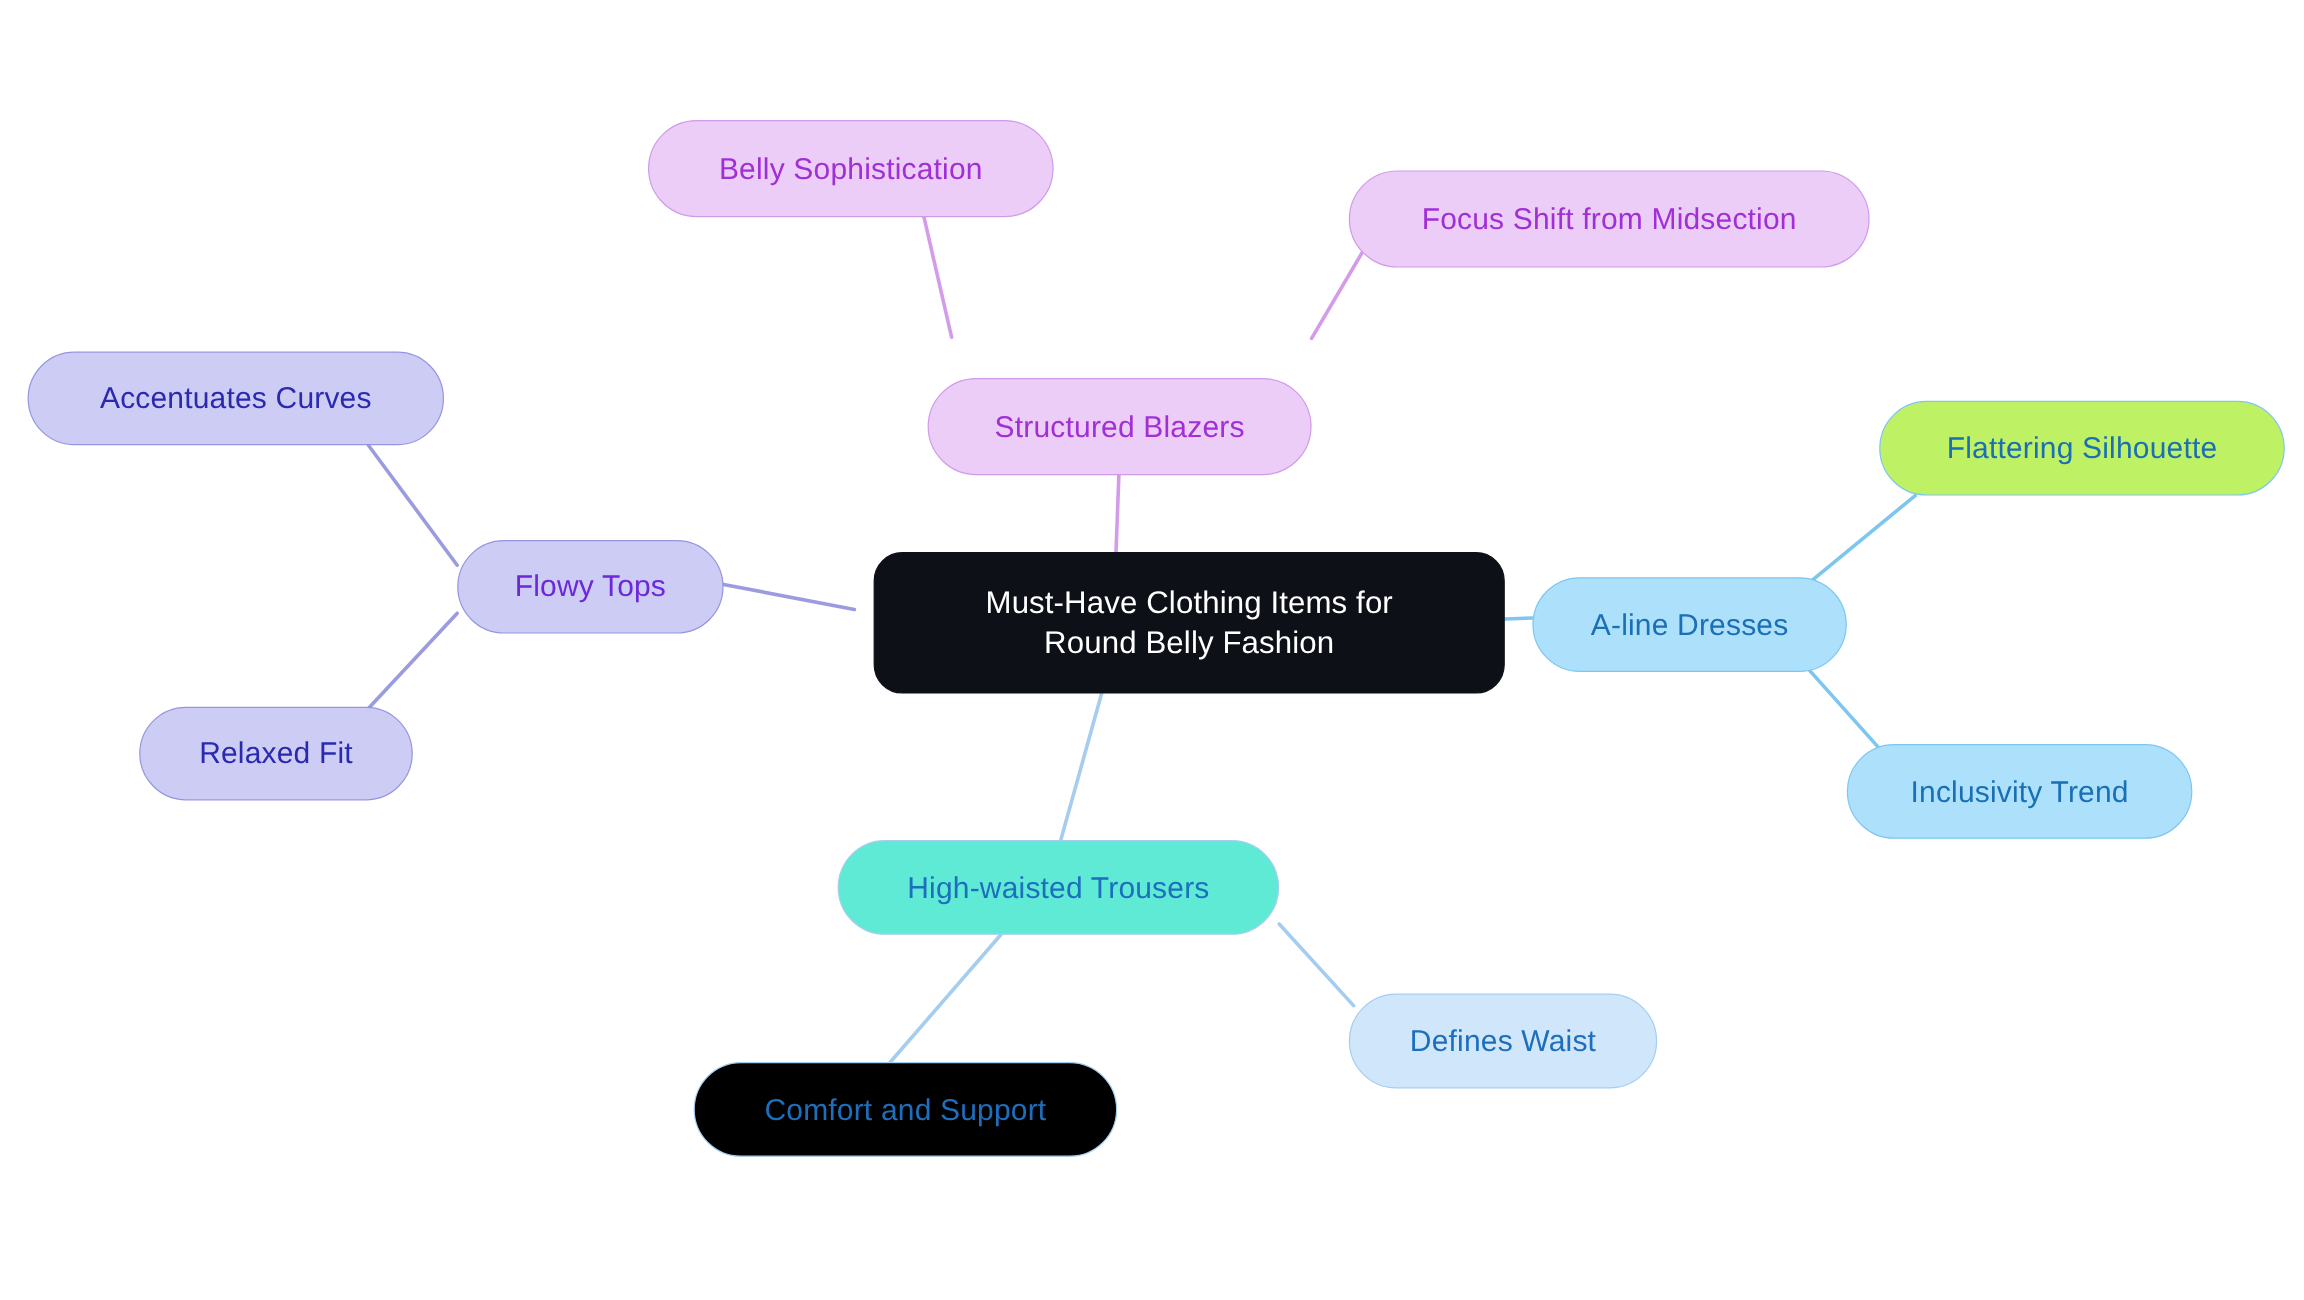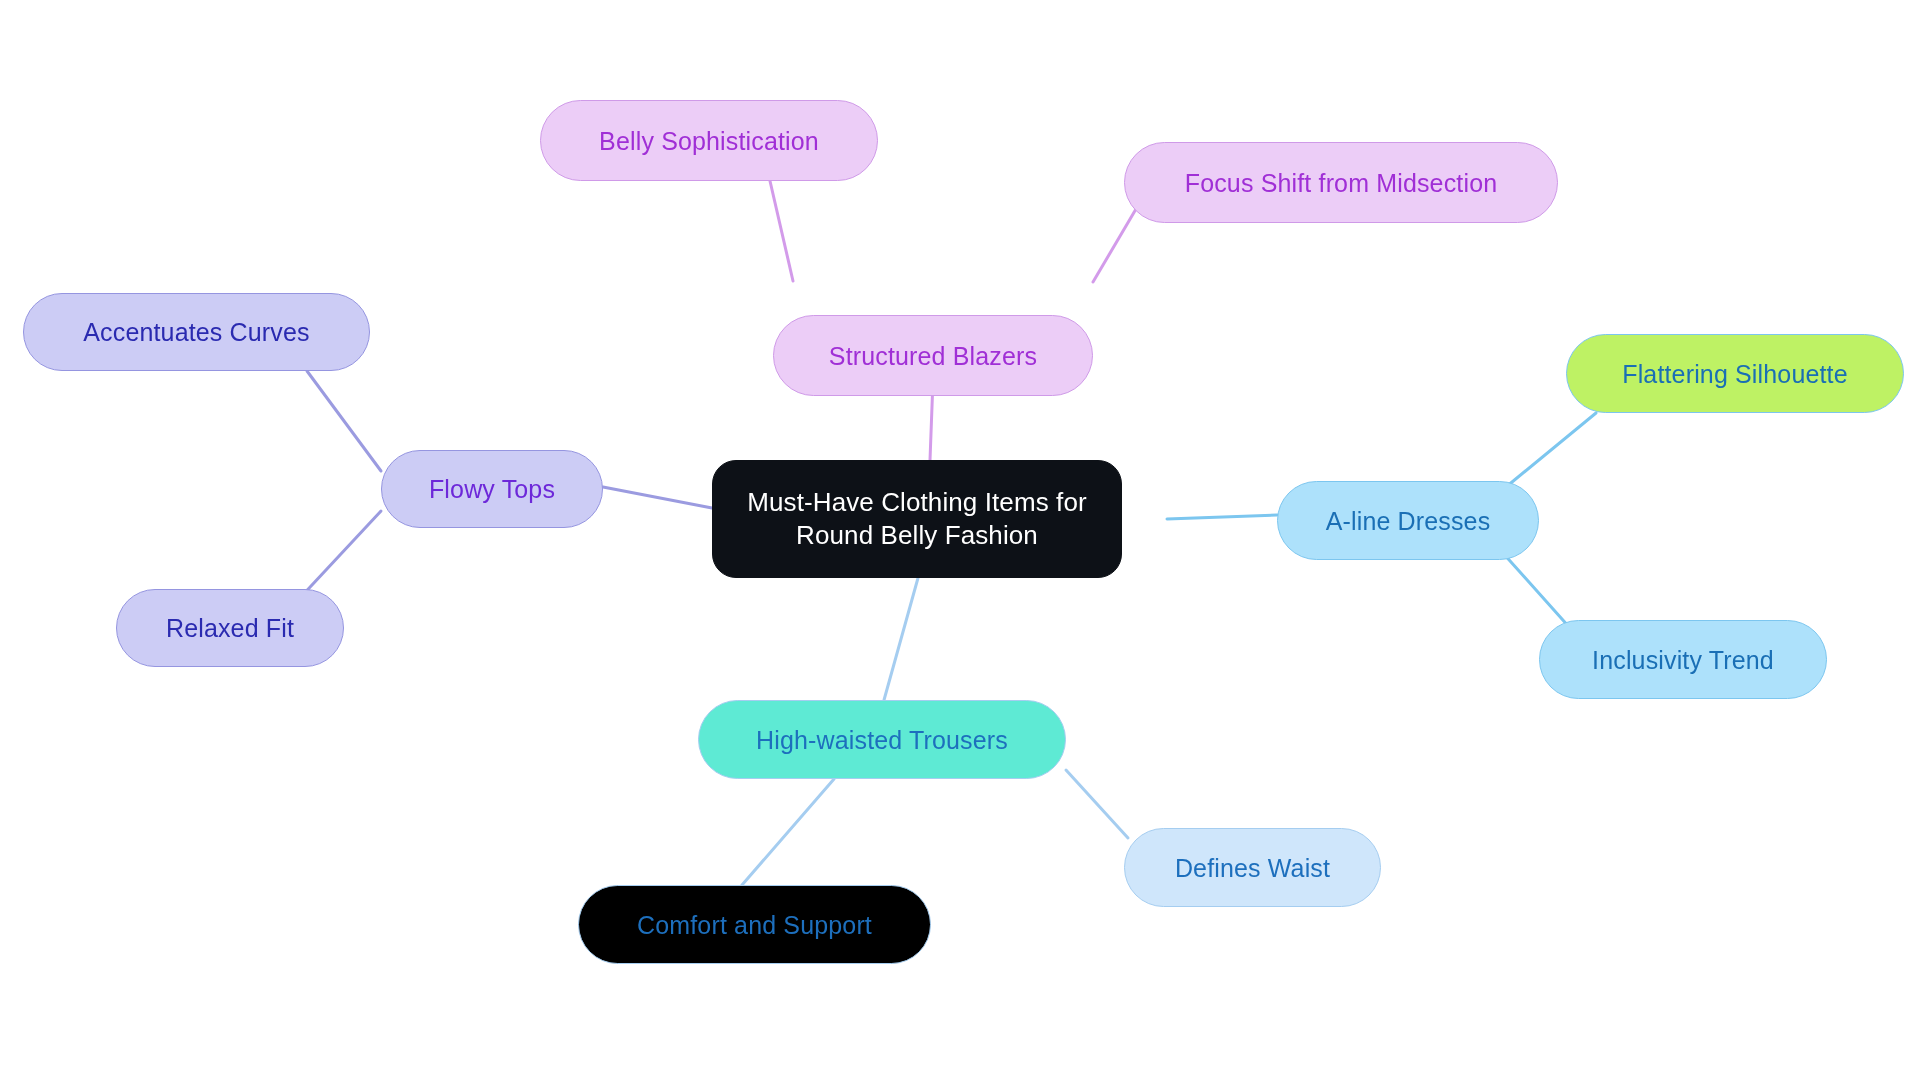"Must-Have Clothing Items for" div.node { left: 712px -> 728px; width: 410px -> 526px }
